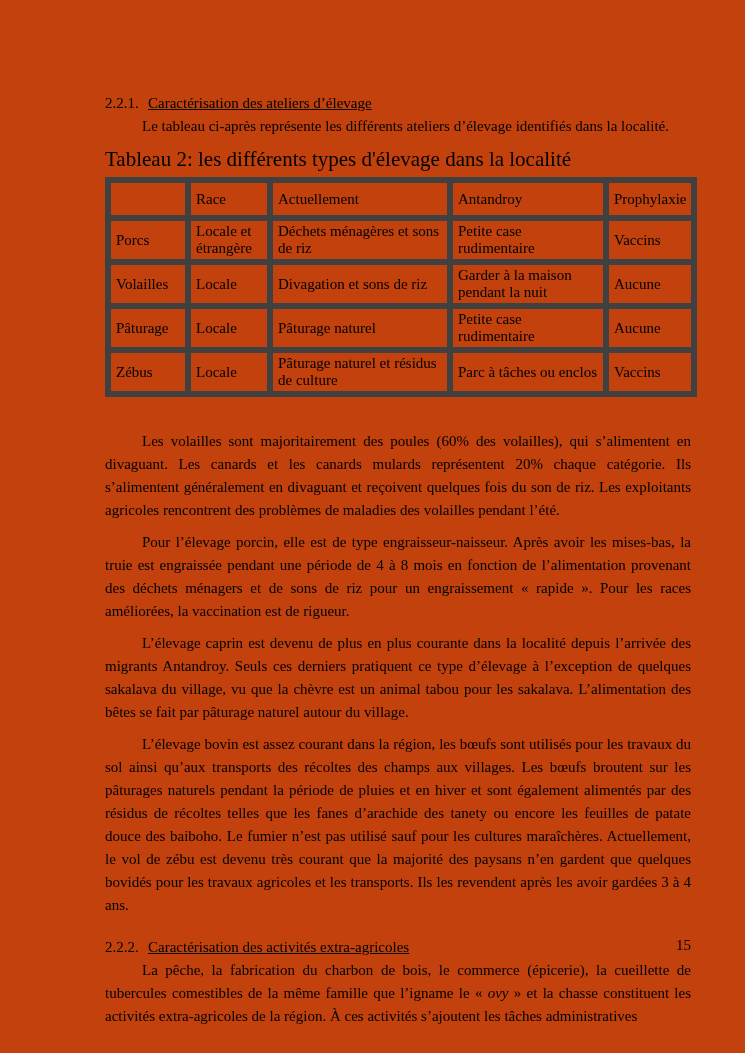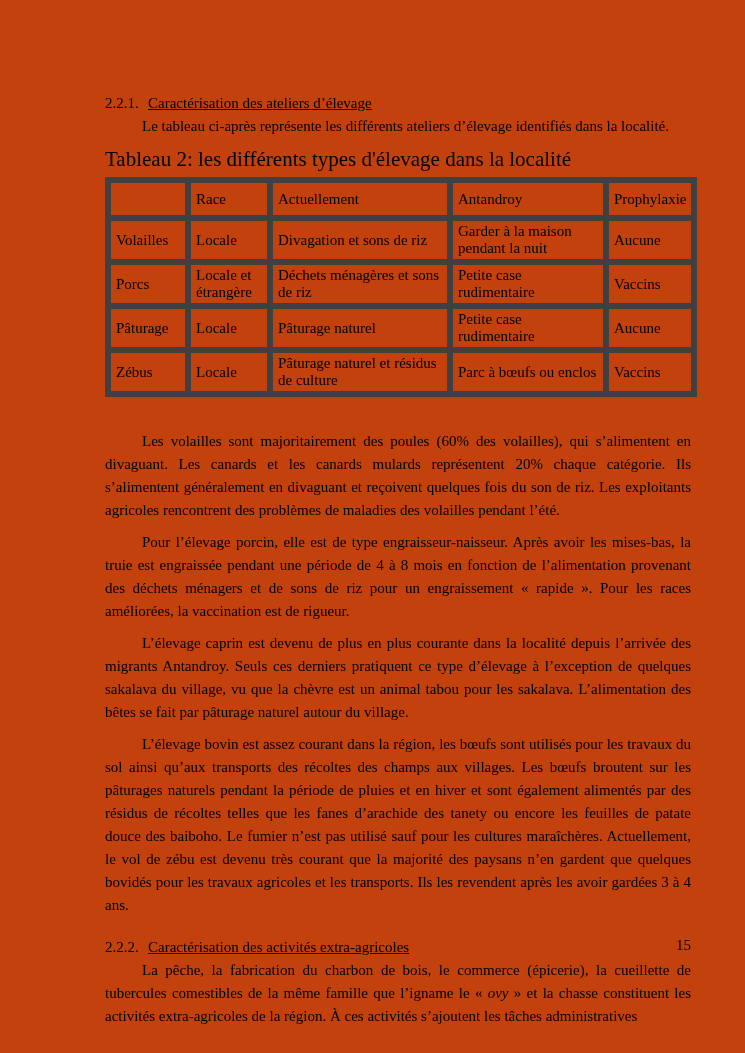"Volailles" tr.body-row { order: before "Porcs" -> after "Porcs" }
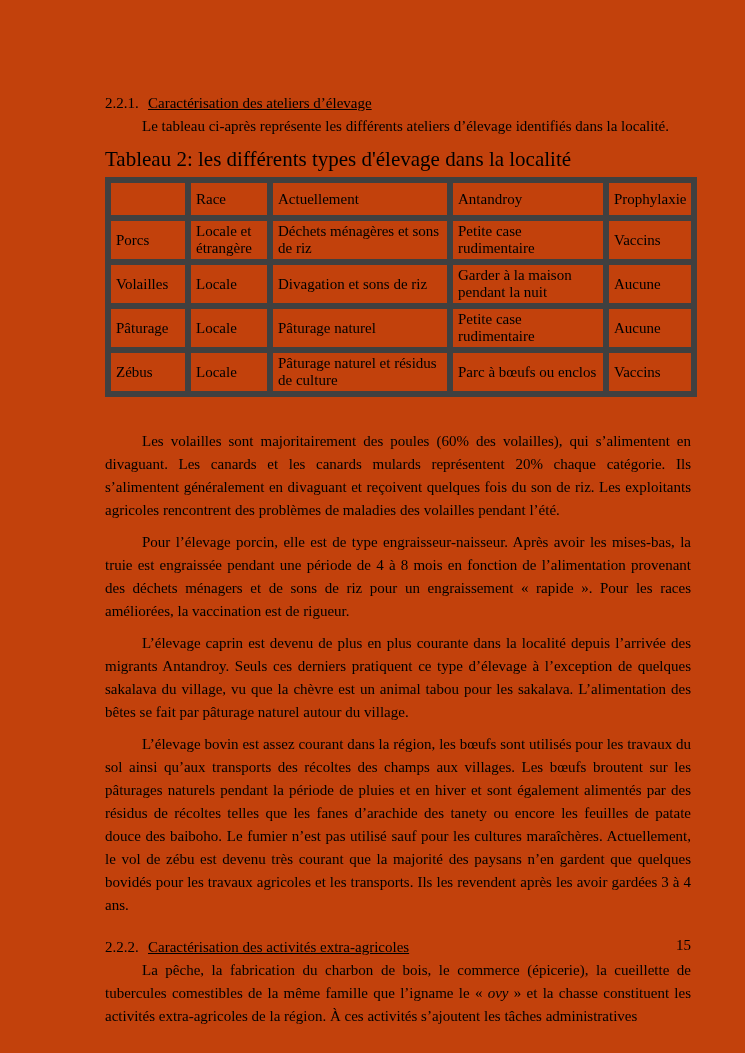"Parc à bœufs ou enclos" td { text: bœufs -> tâches }
